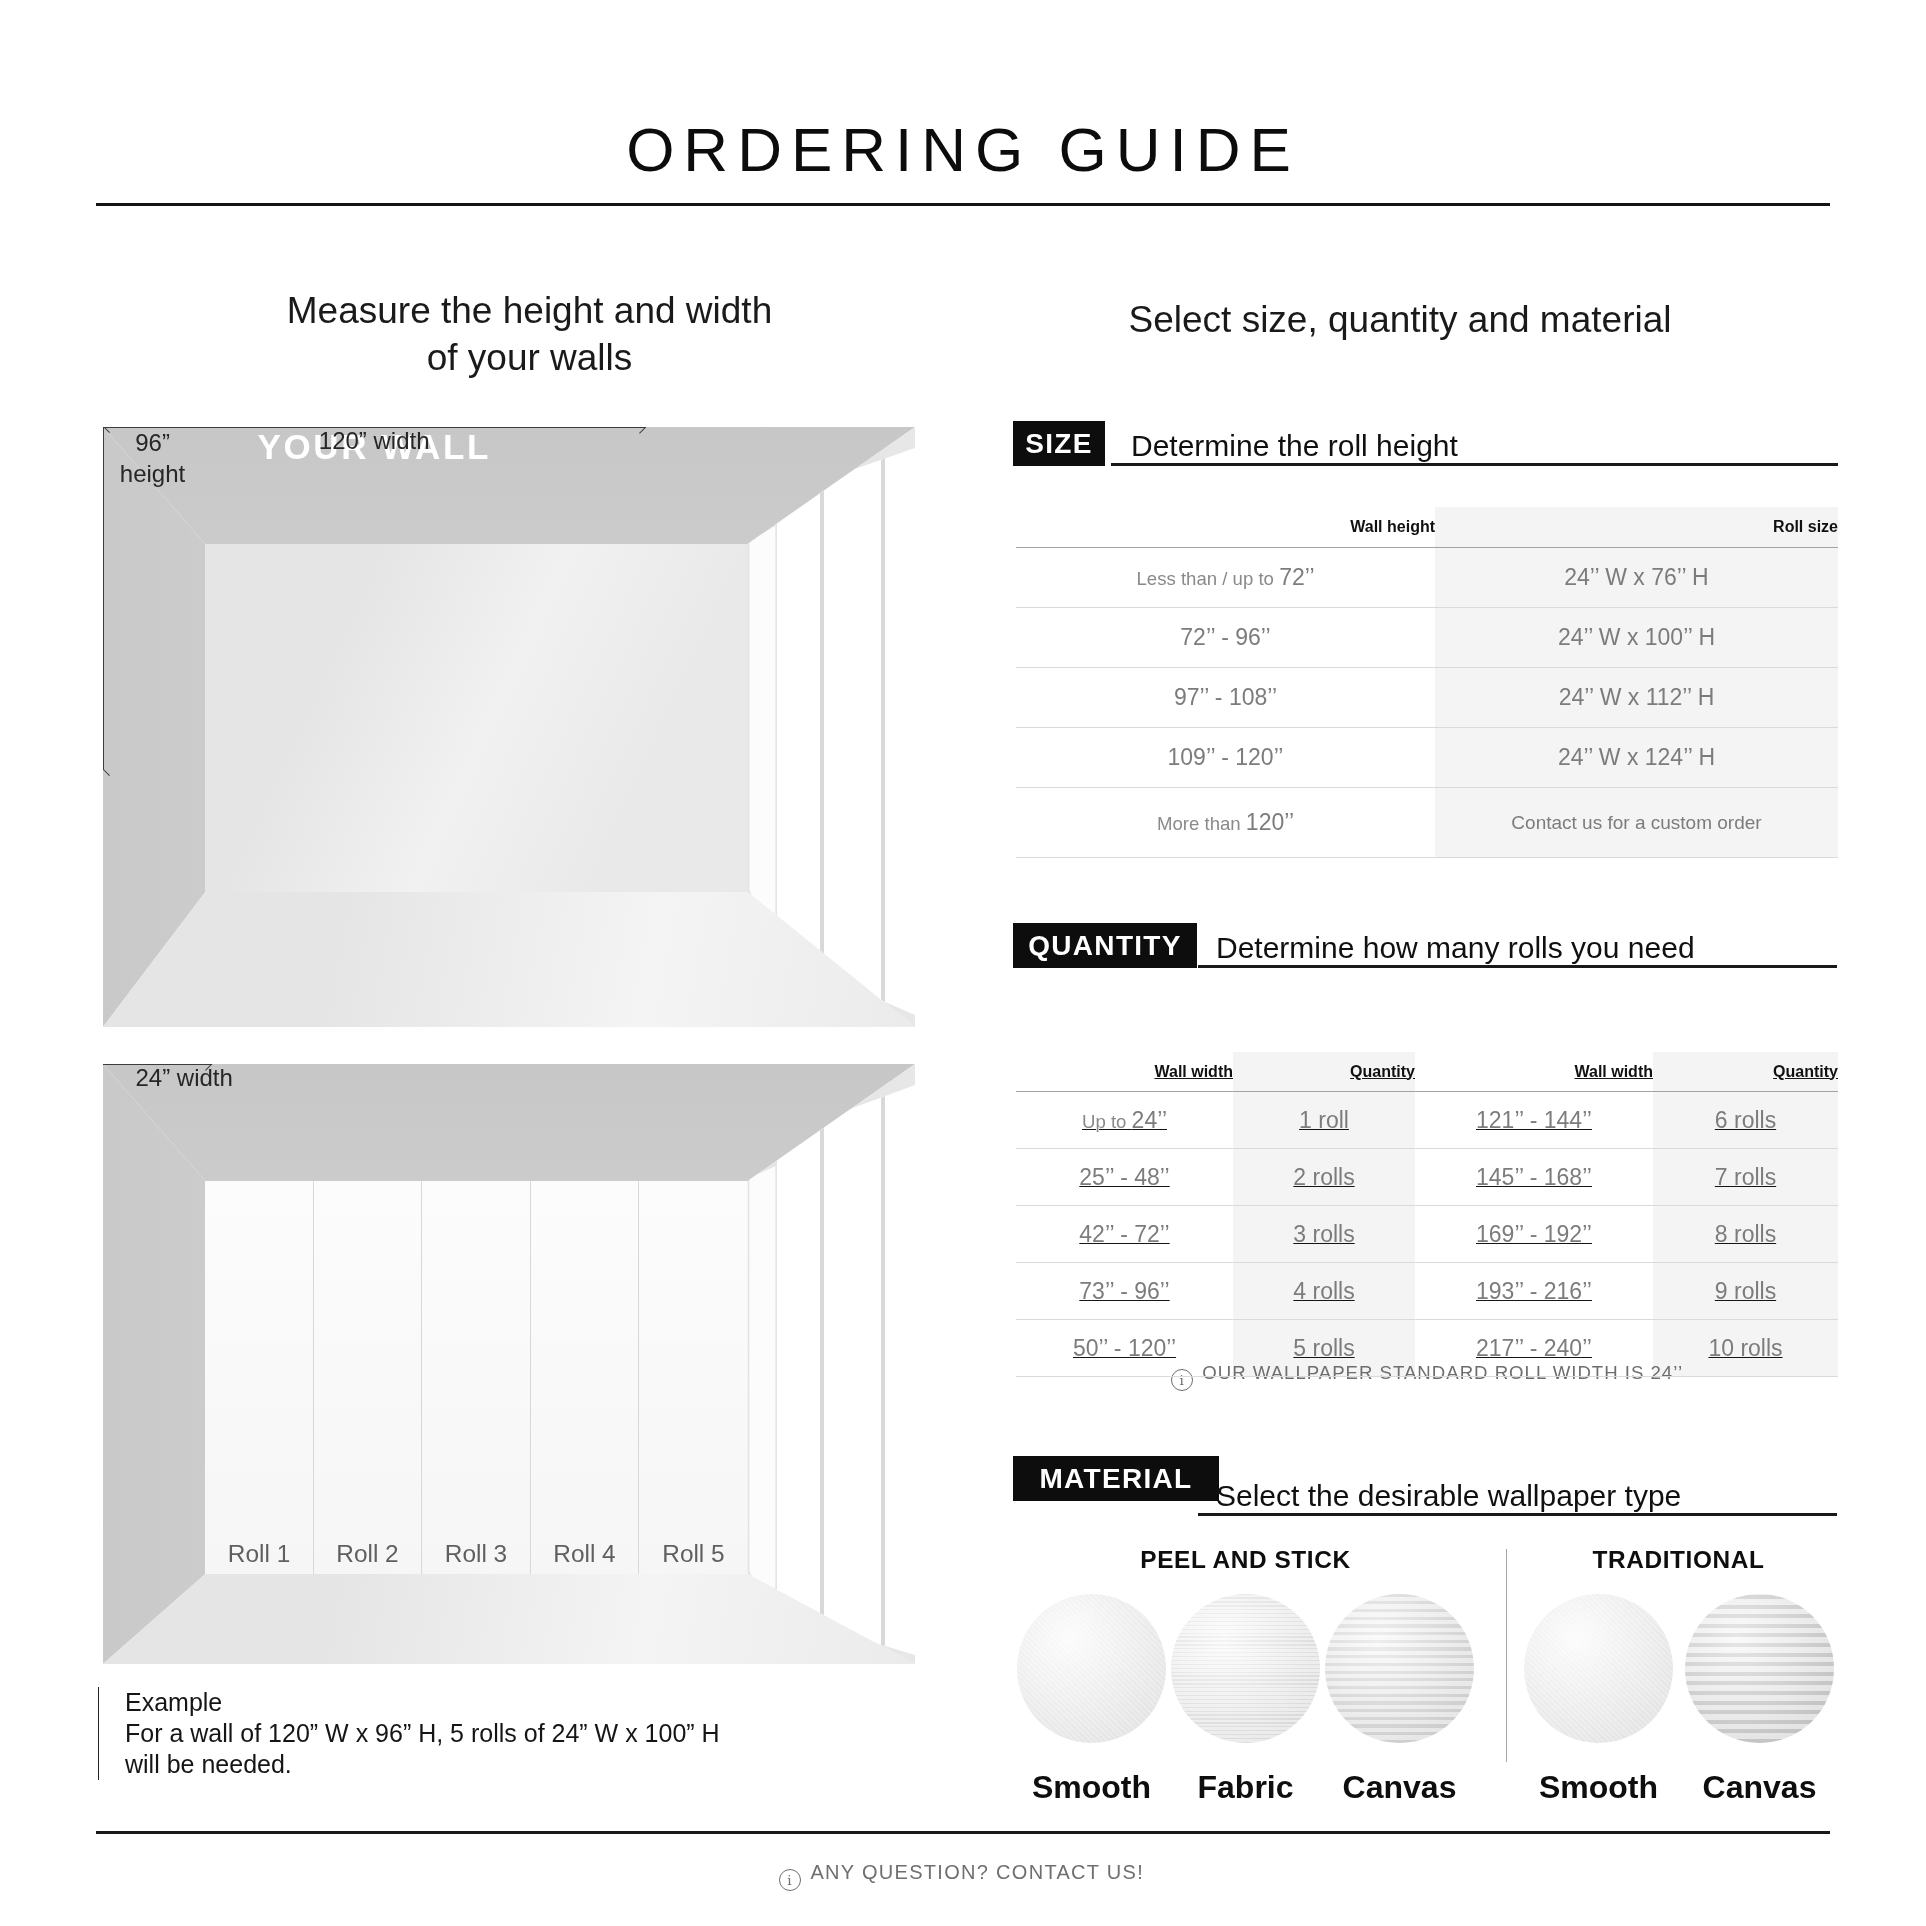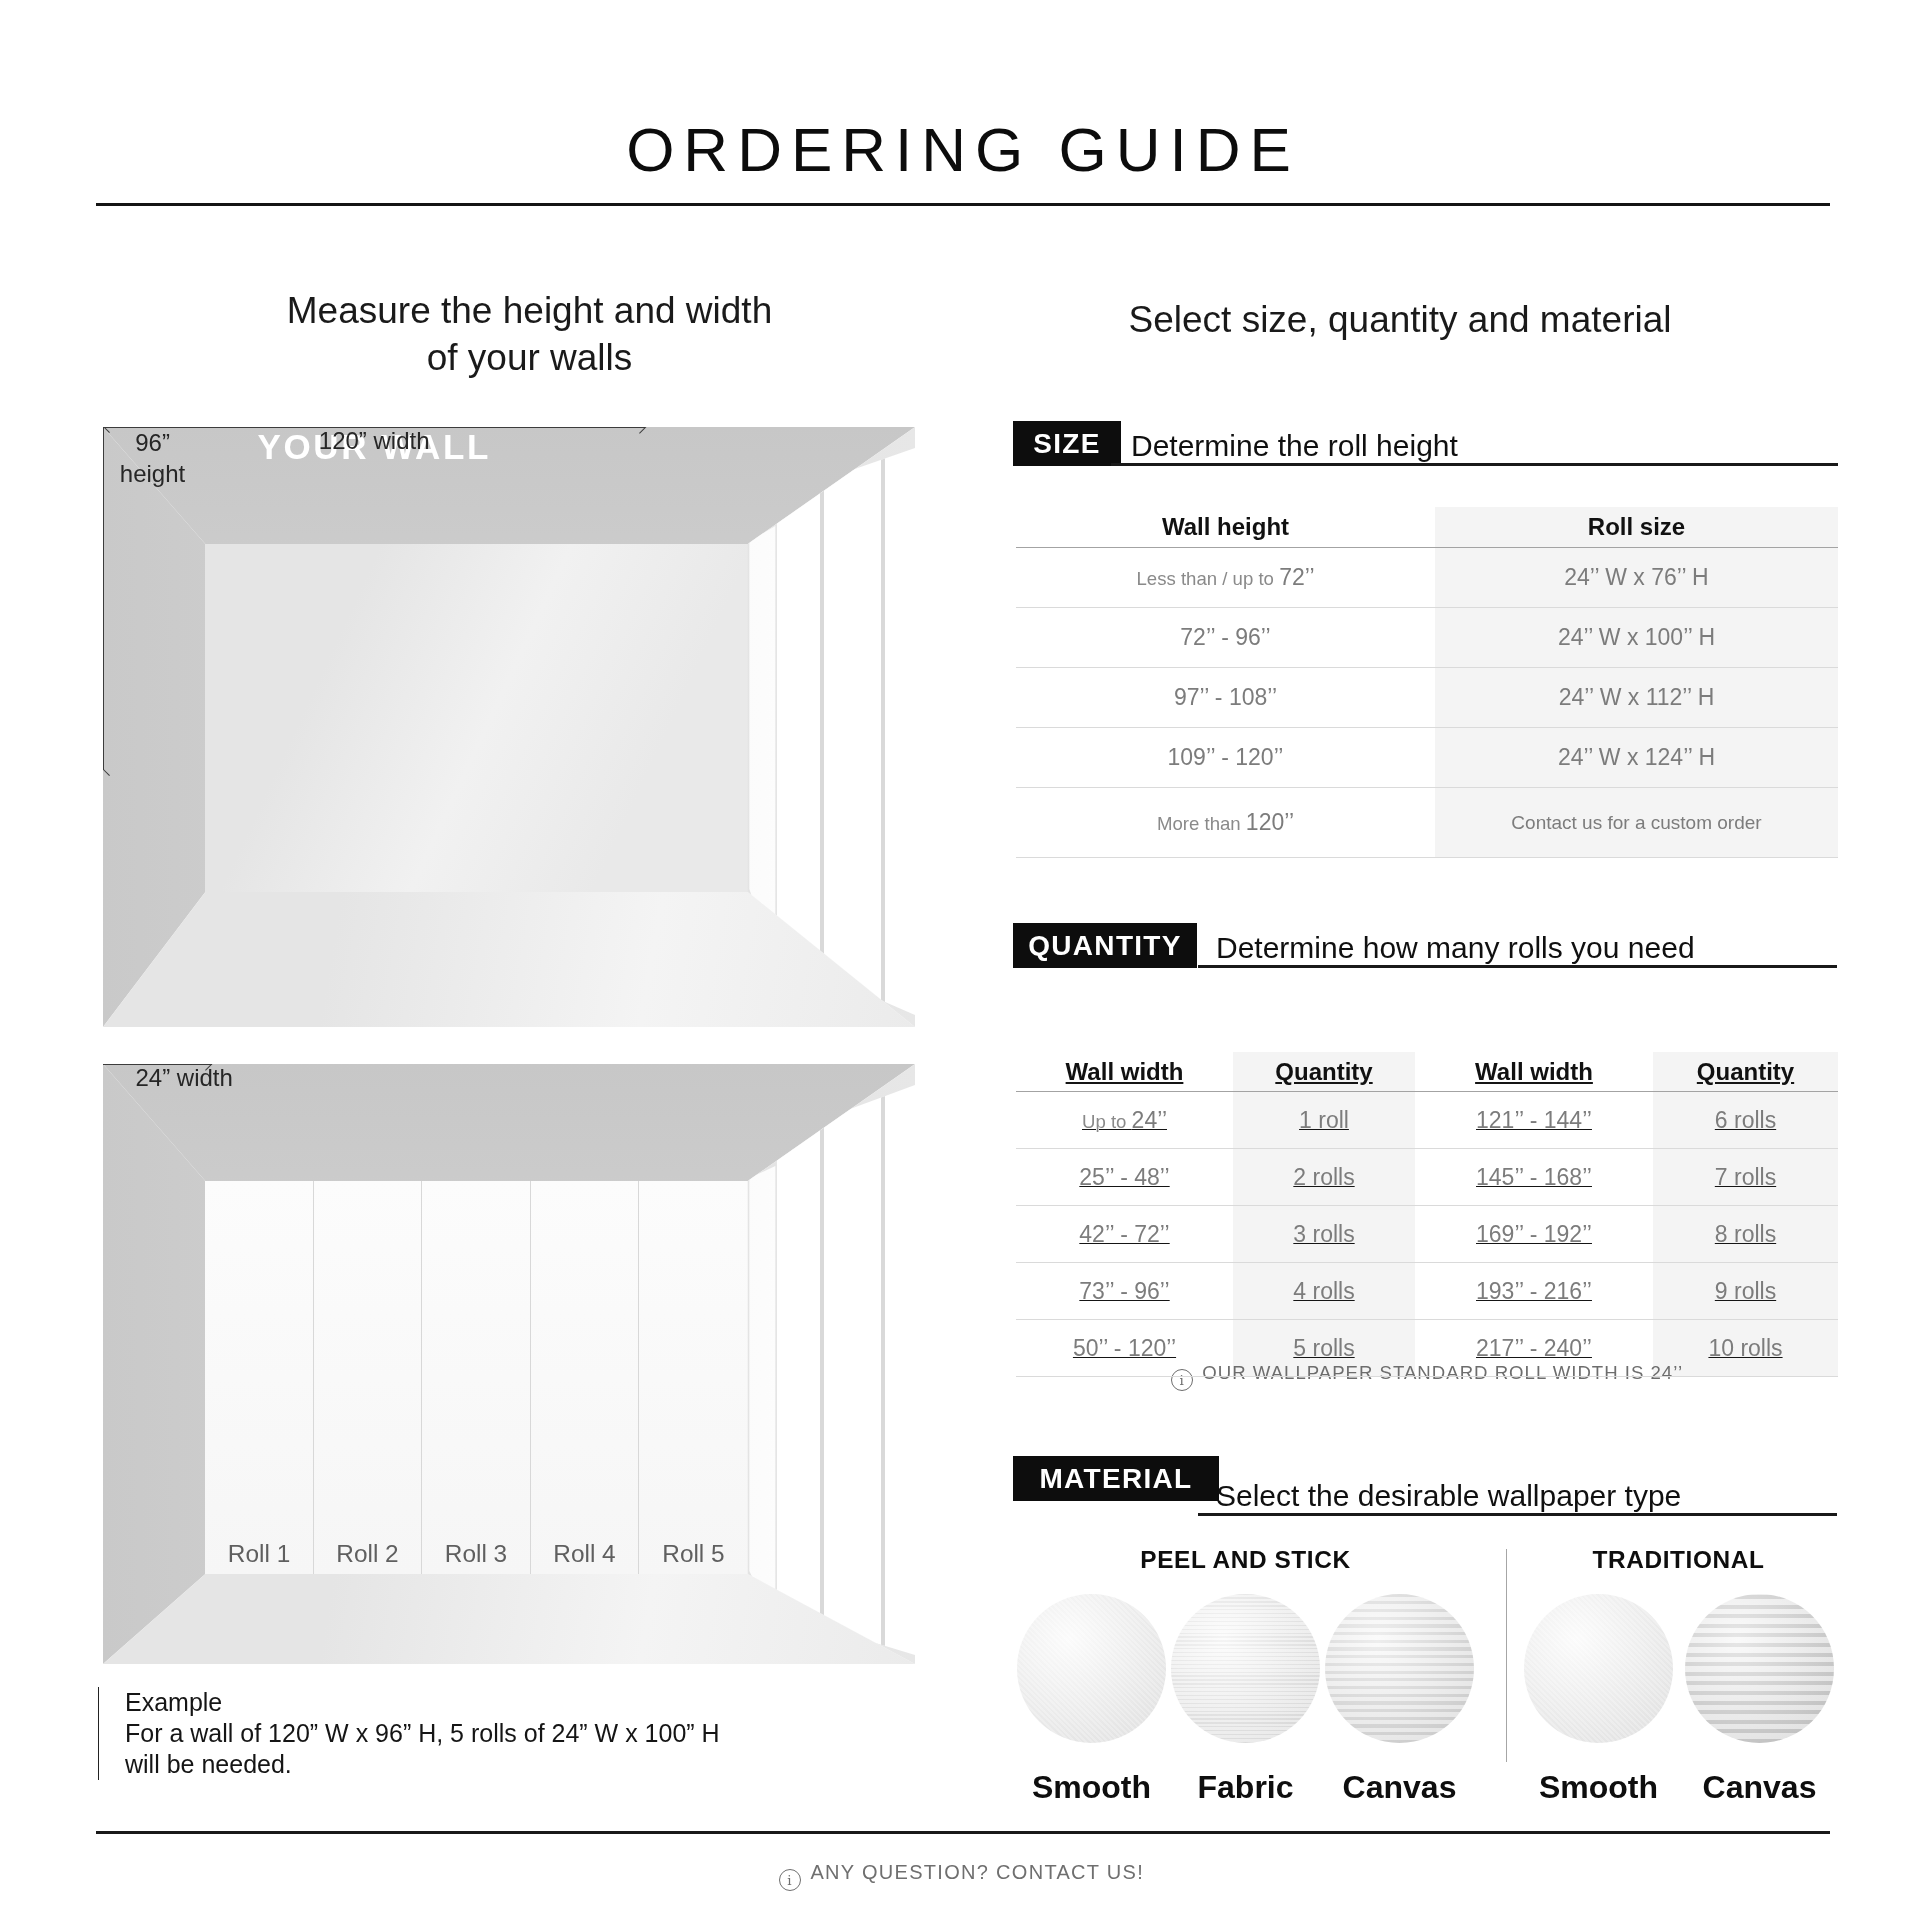"SIZE" .tag-size { width: 108px -> 92px }
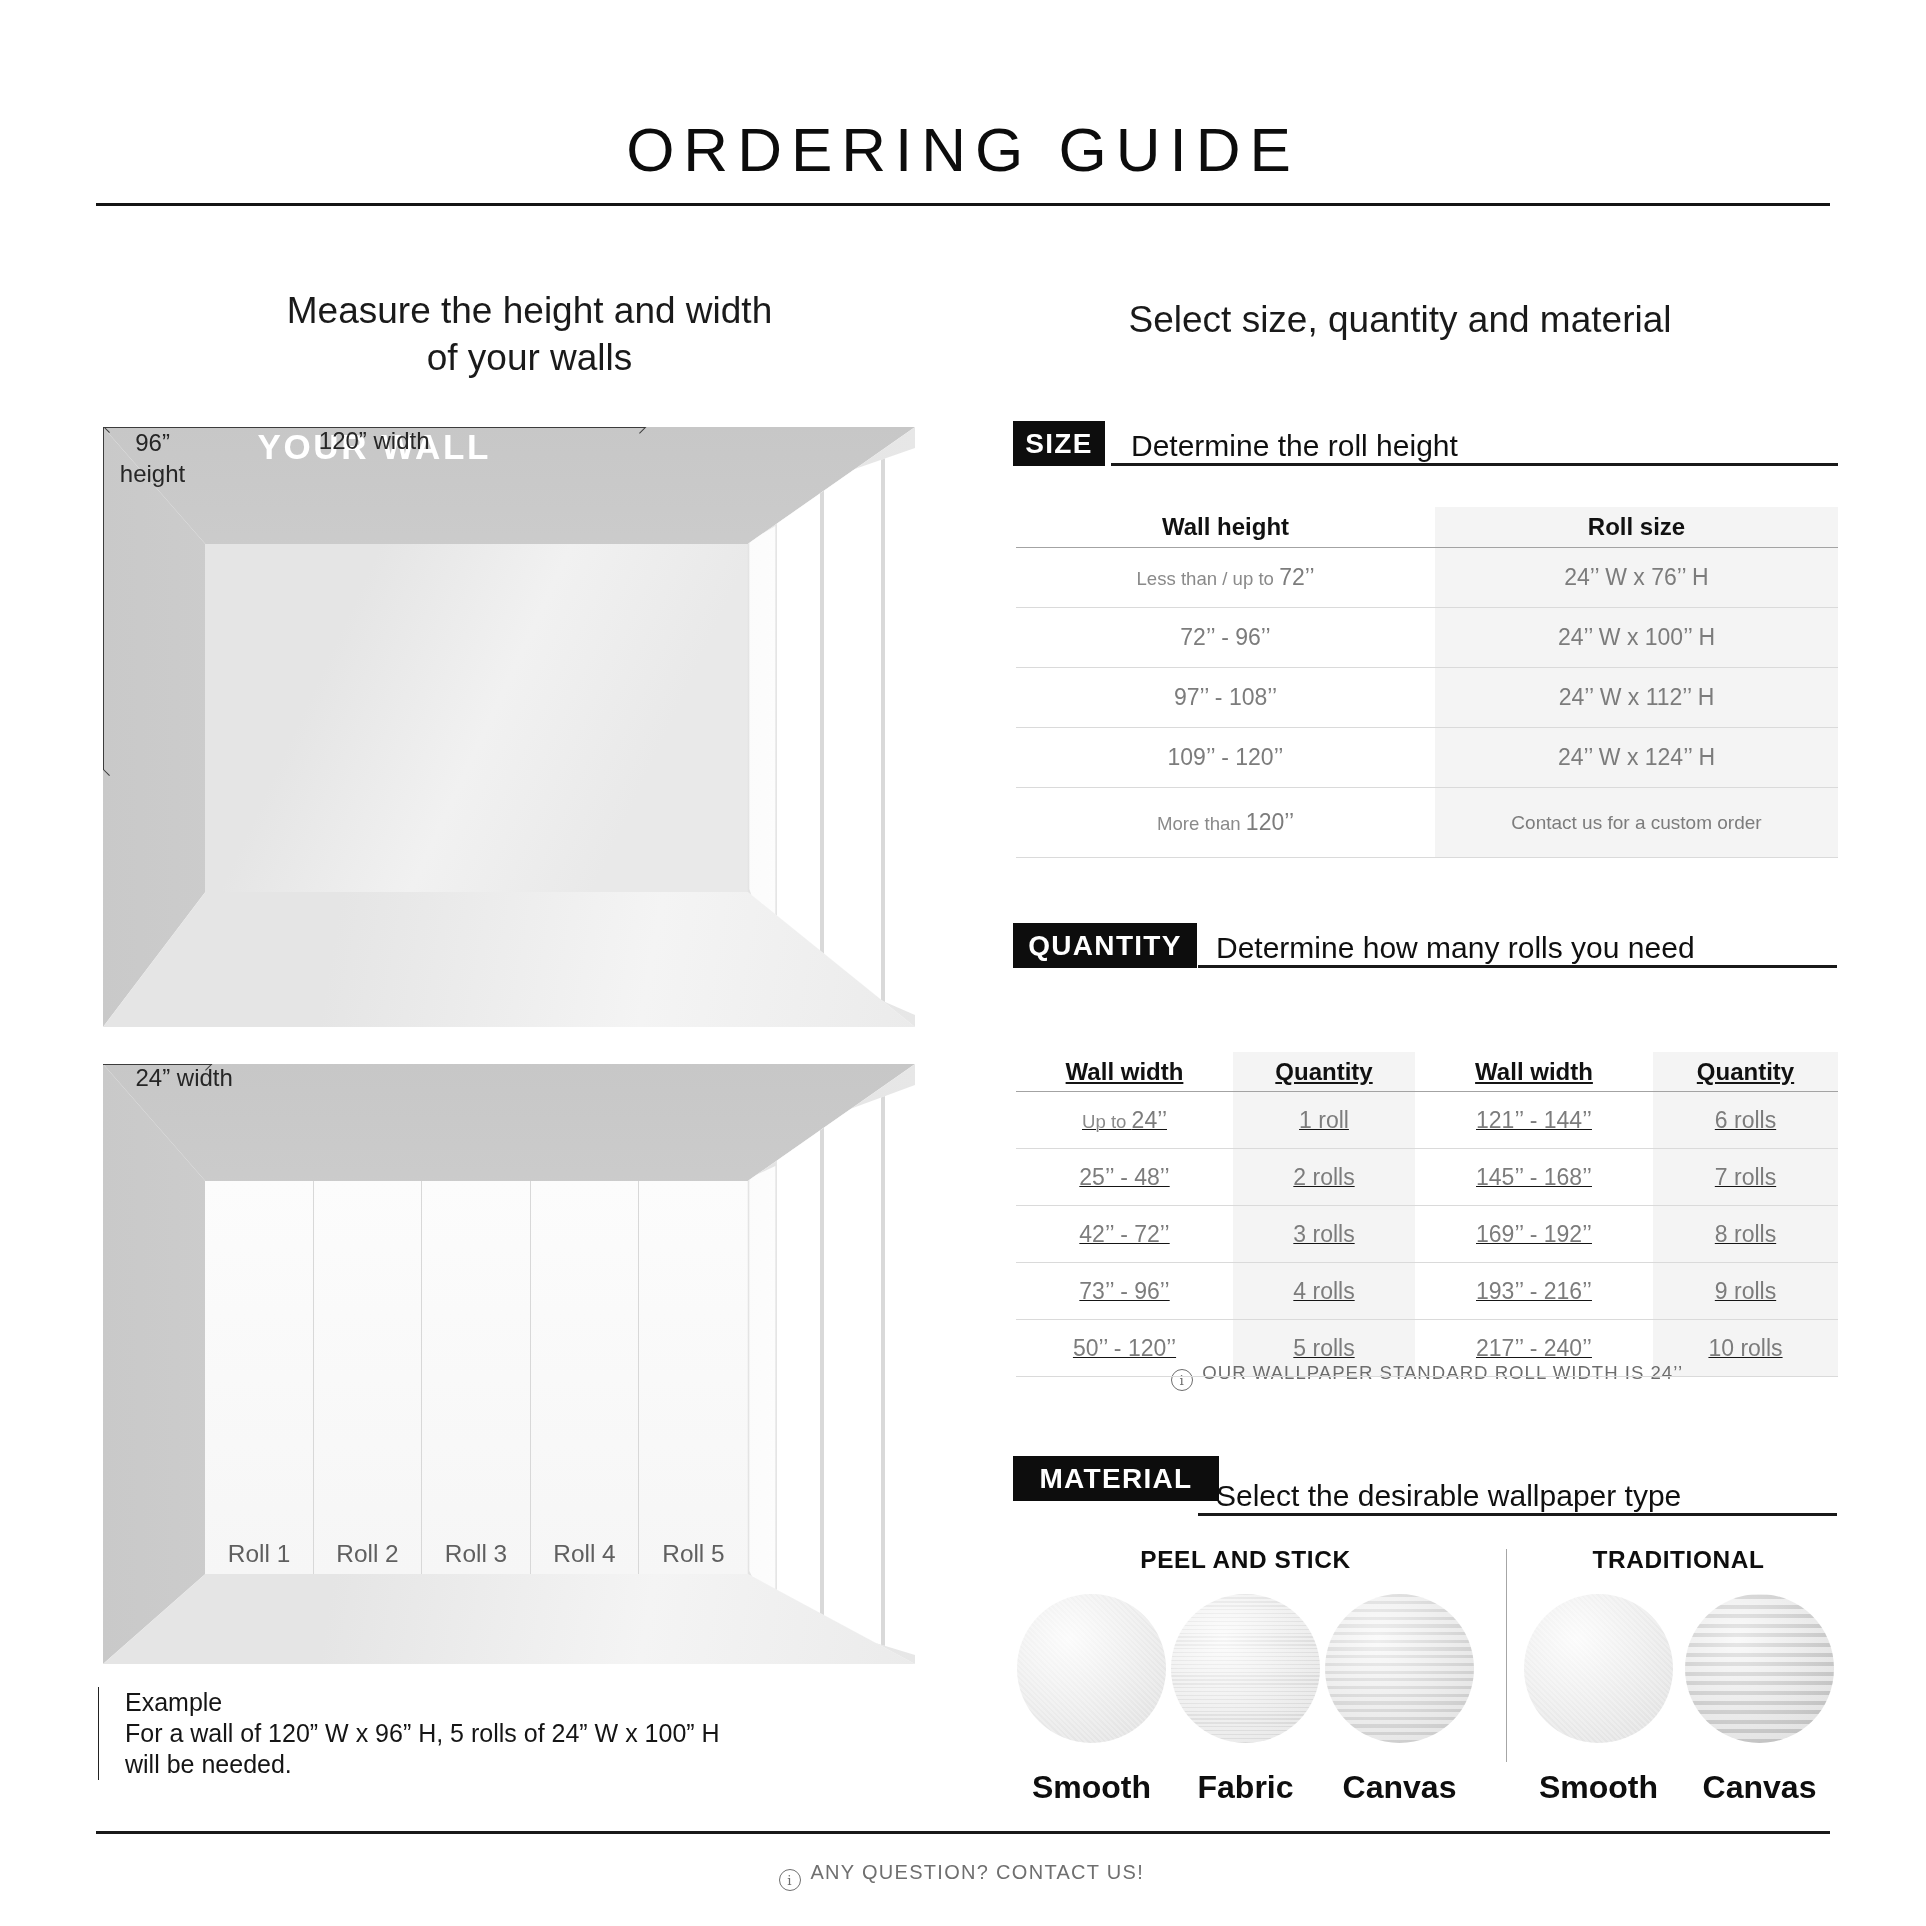"Wall height" .cell.head { font-size: 24px -> 16px; text-align: none -> right }
